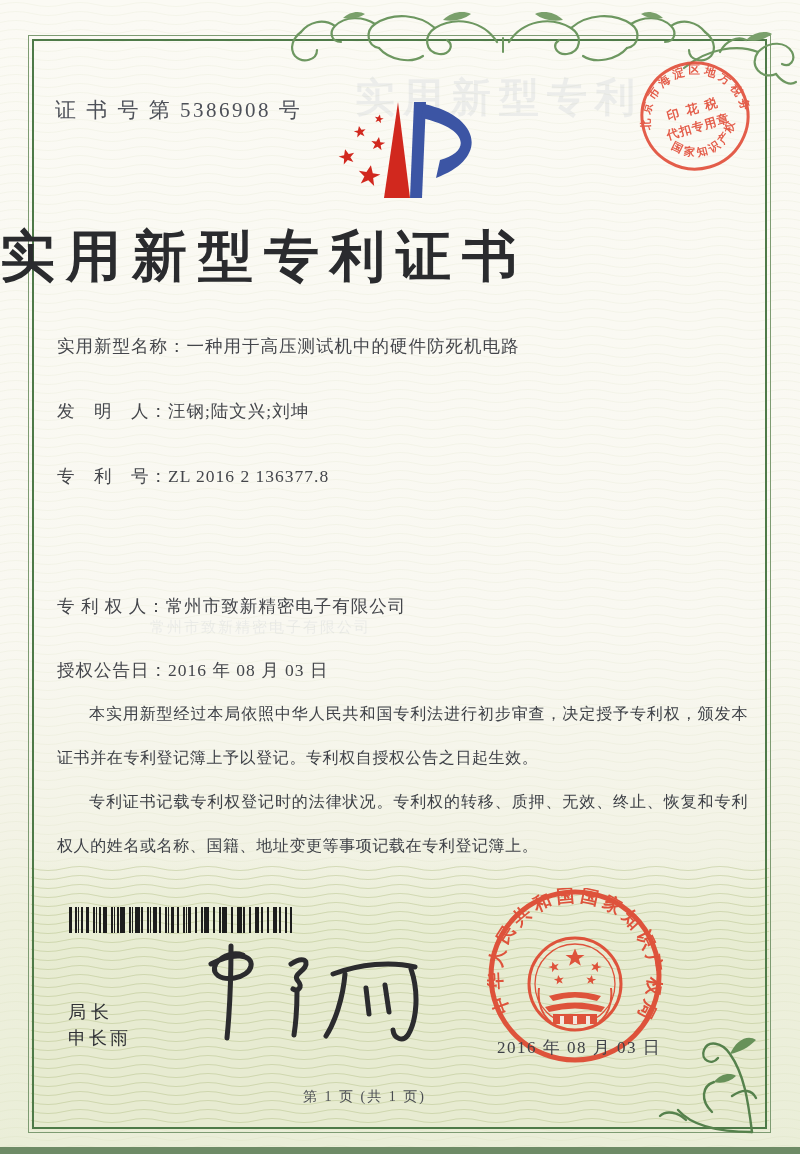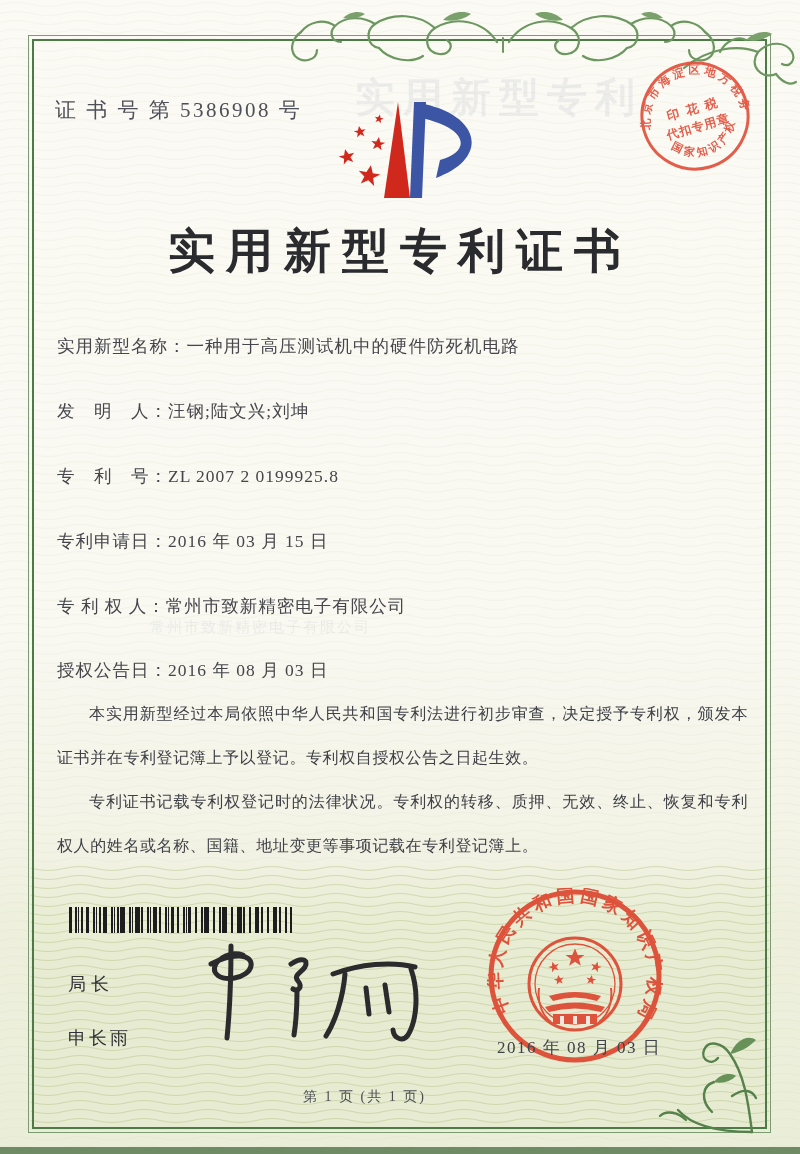"实用新型专利证书" .doc-title { font-size: 47px -> 55px; text-align: center -> none }
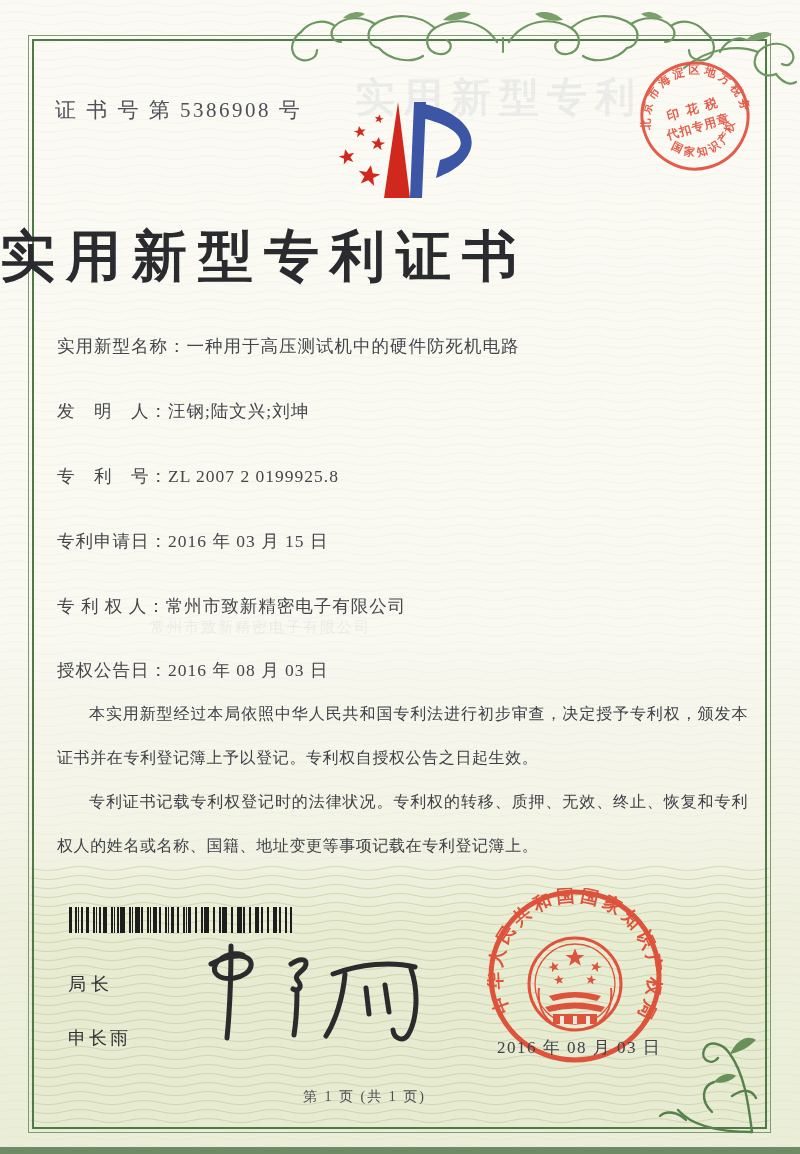"ZL 2007 2 0199925.8" span { text: 2007 2 0199925.8 -> 2016 2 136377.8 }
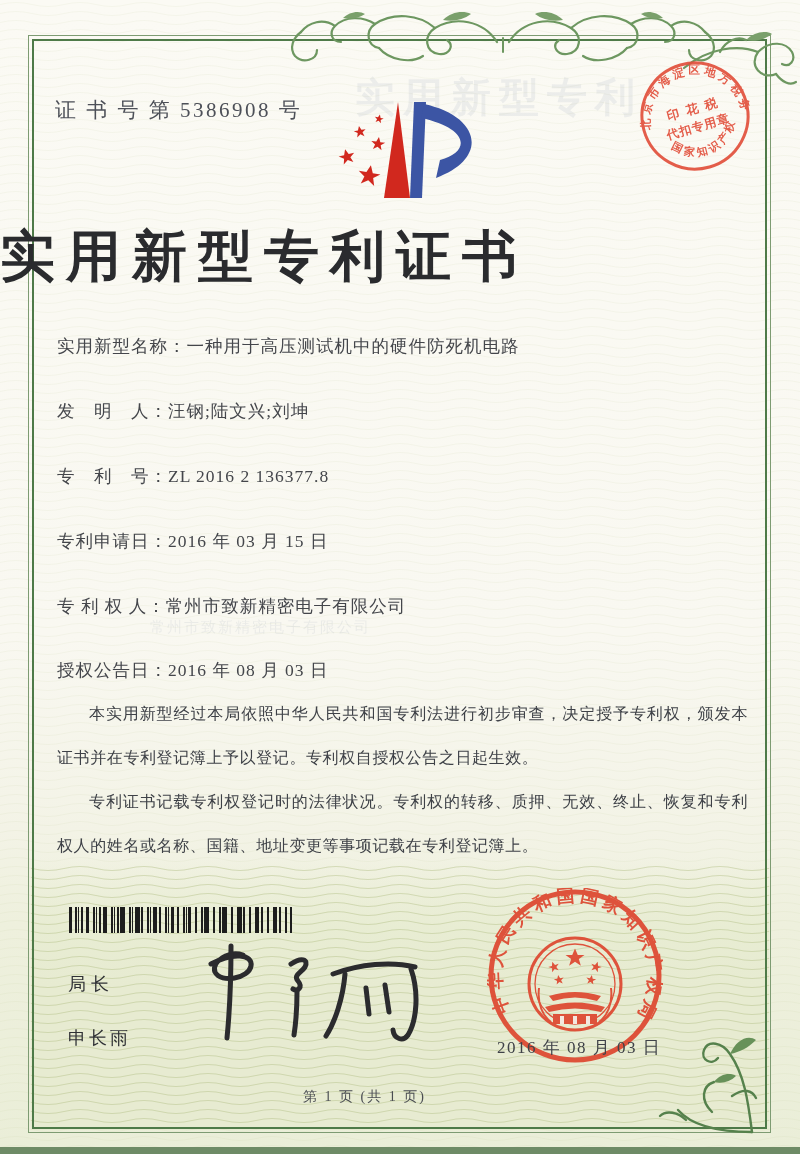"专利申请日：2016 年 03 月 15" div.field { html: <div> <span>专利申请日</span><span>：</span><span>2016 年 03 月 15 日</span> </div> -> none }
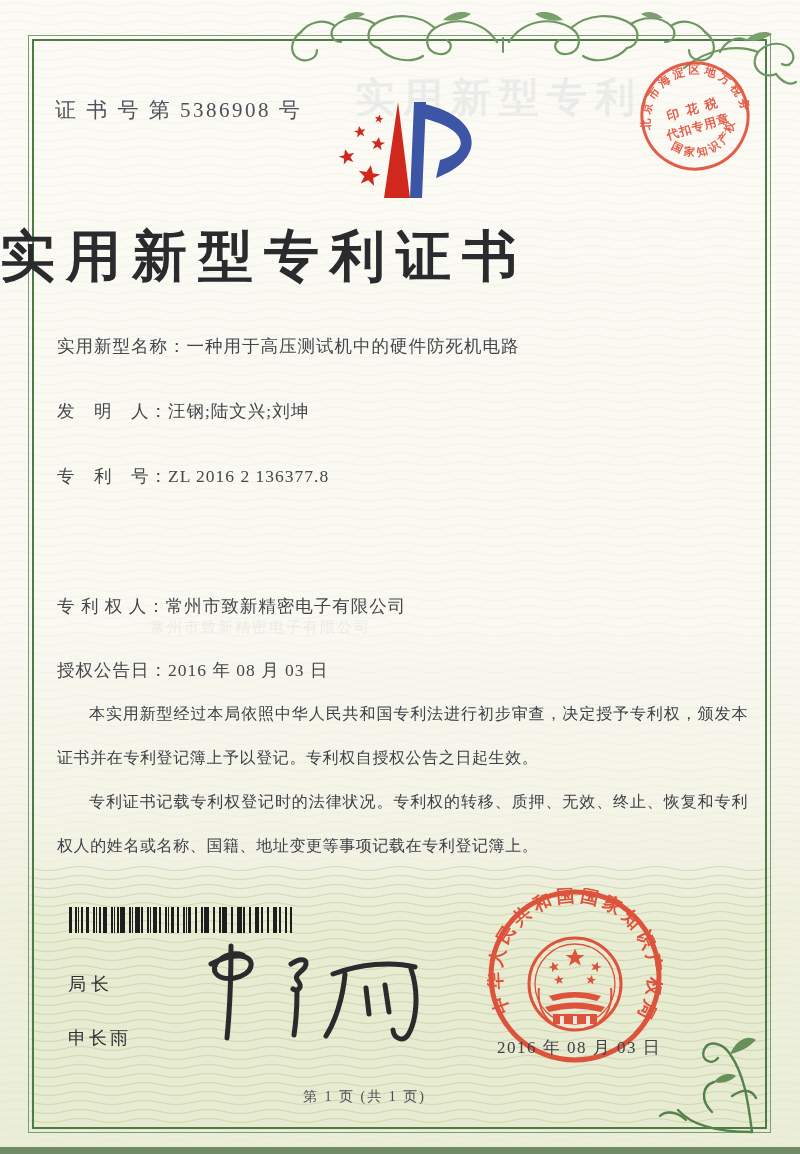"局长" .role-label { top: 972px -> 1000px }
